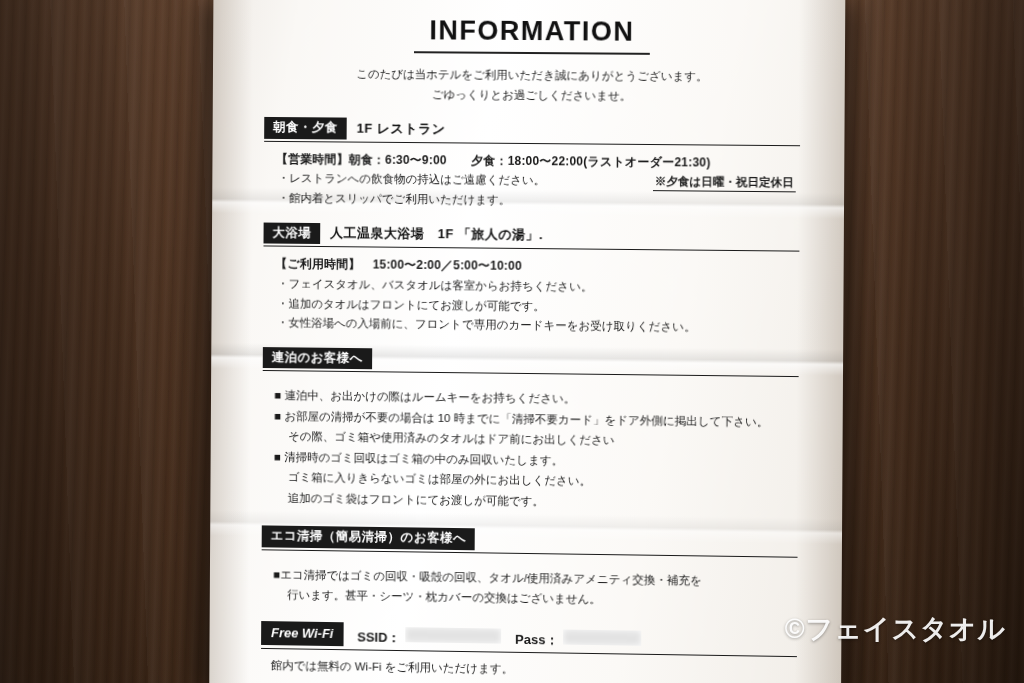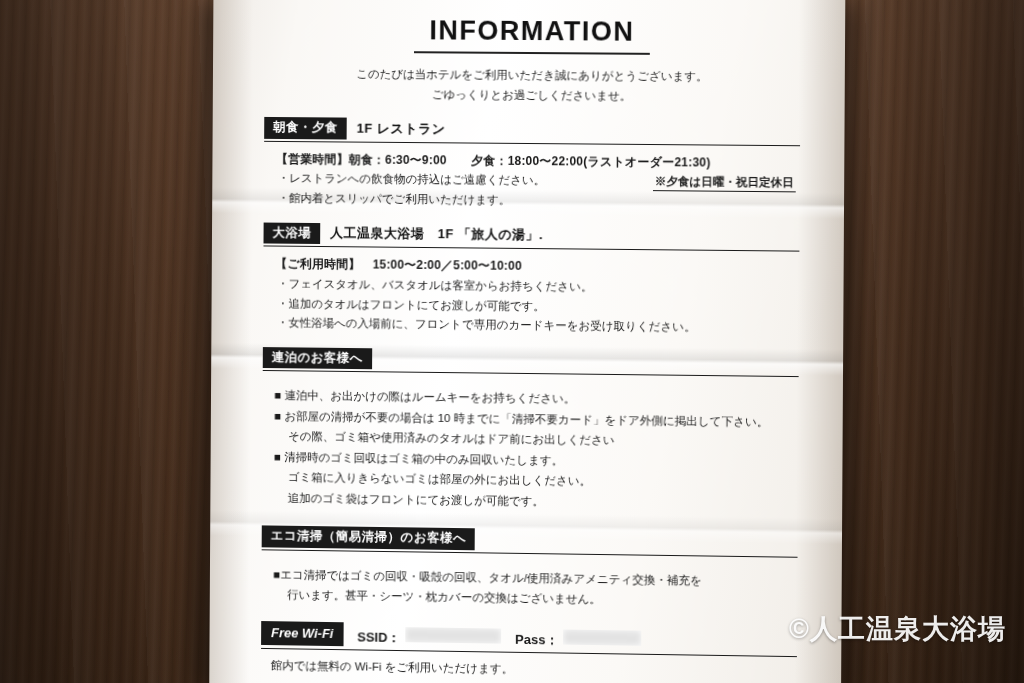"©人工温泉大浴場" div.watermark { text: 人工温泉大浴場 -> フェイスタオル }
